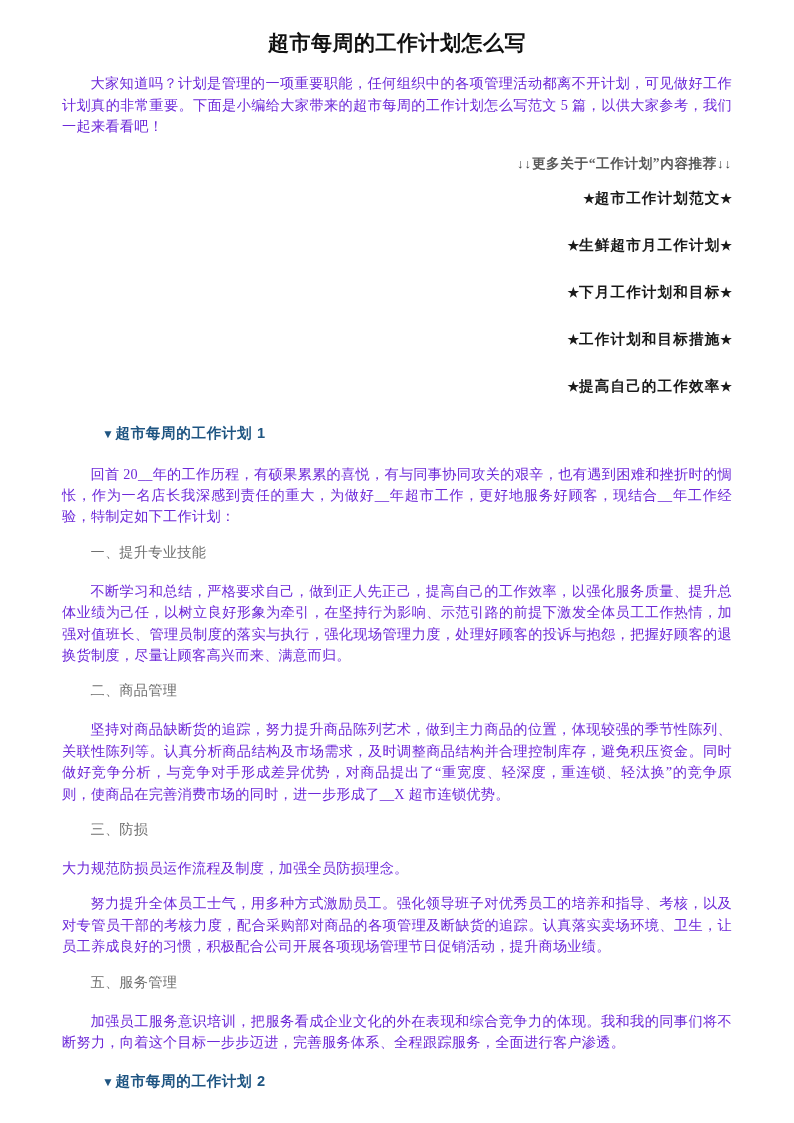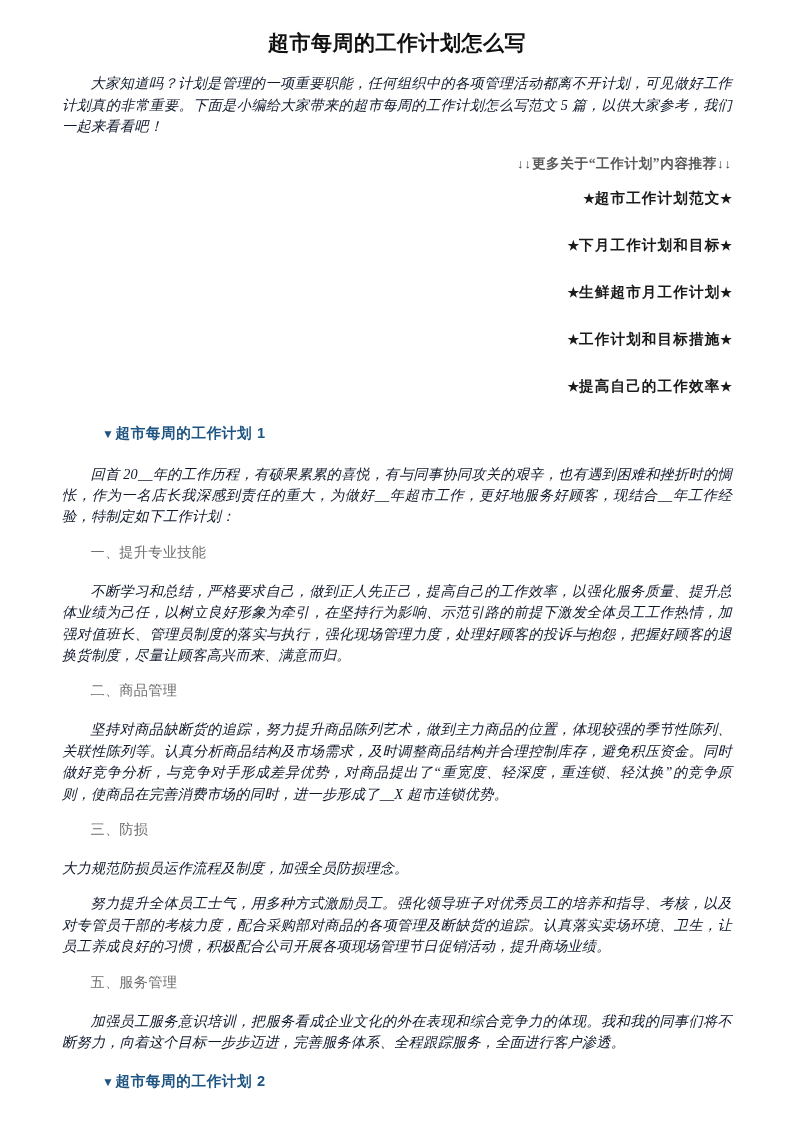"大家知道吗？计划是管理的一项重要职能，任何组织中的各项管理活动都离不开计划，可见" p.body-text { color: #0f172a -> #6d28d9; font-style: italic -> none }
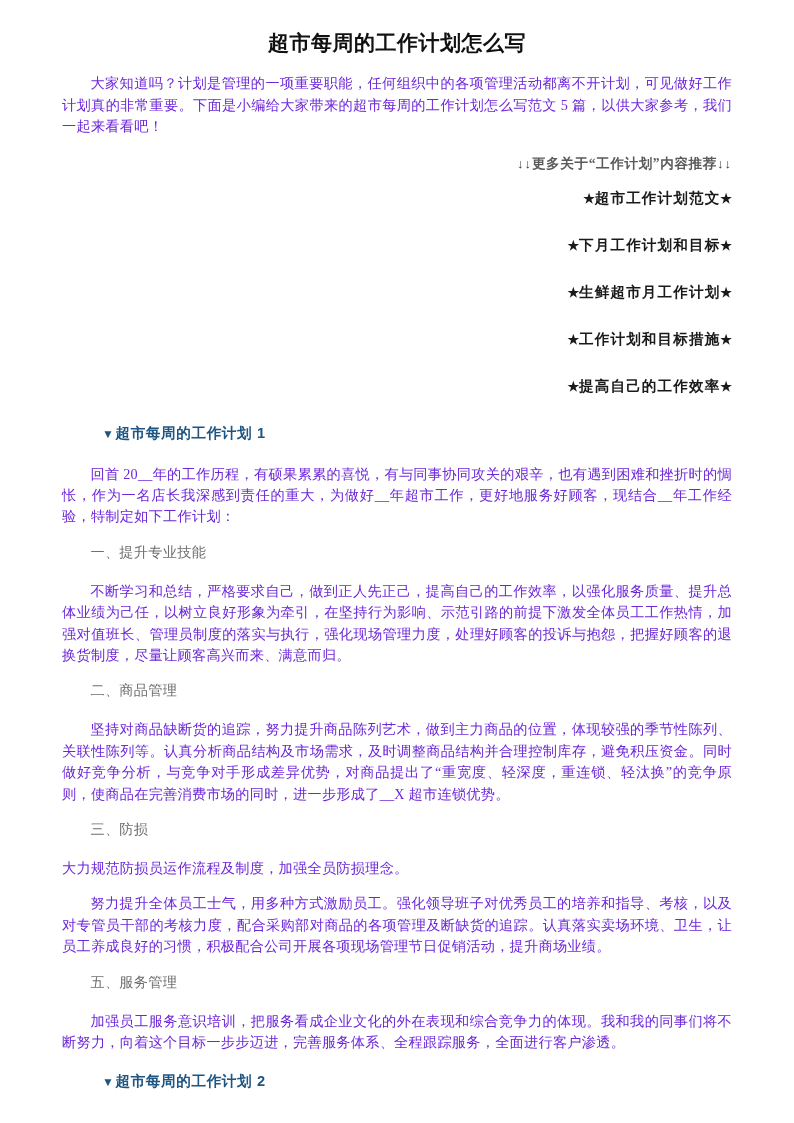"★下月工作计划和目标★" div.rec-item { order: before "★生鲜超市月工作计划★" -> after "★生鲜超市月工作计划★" }
